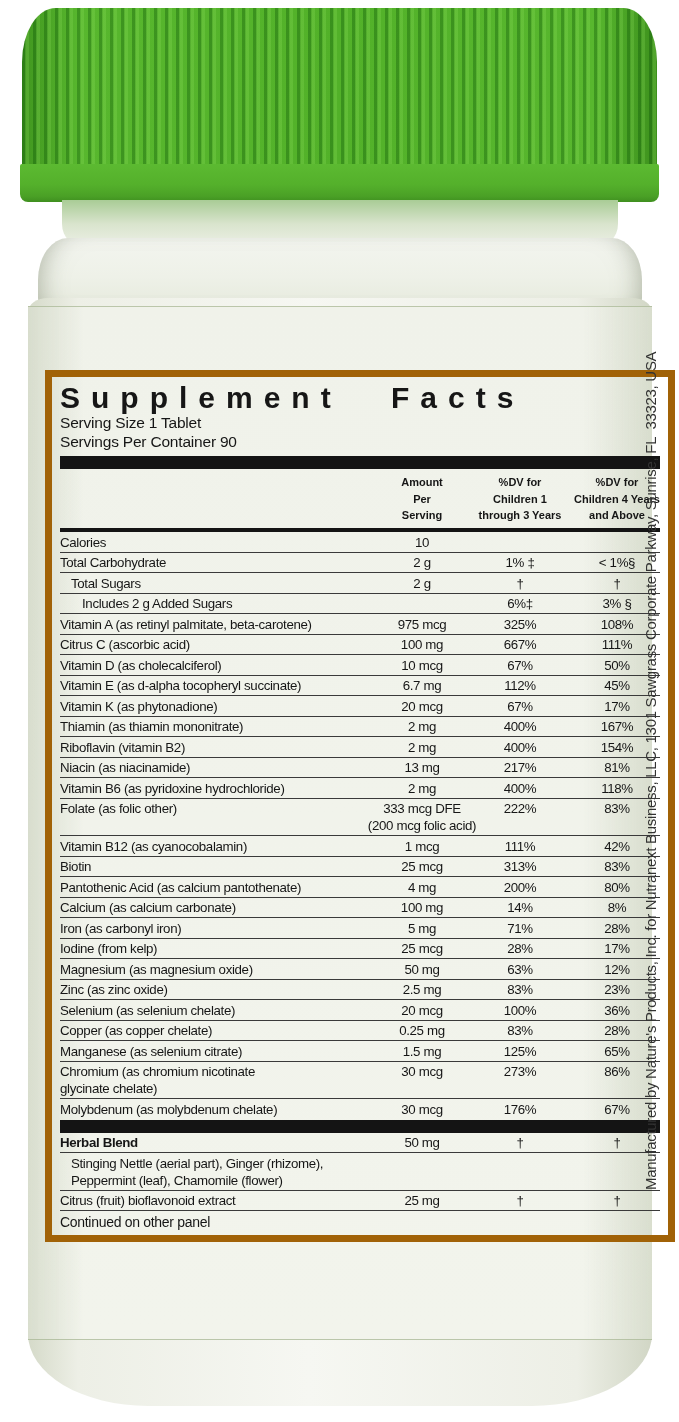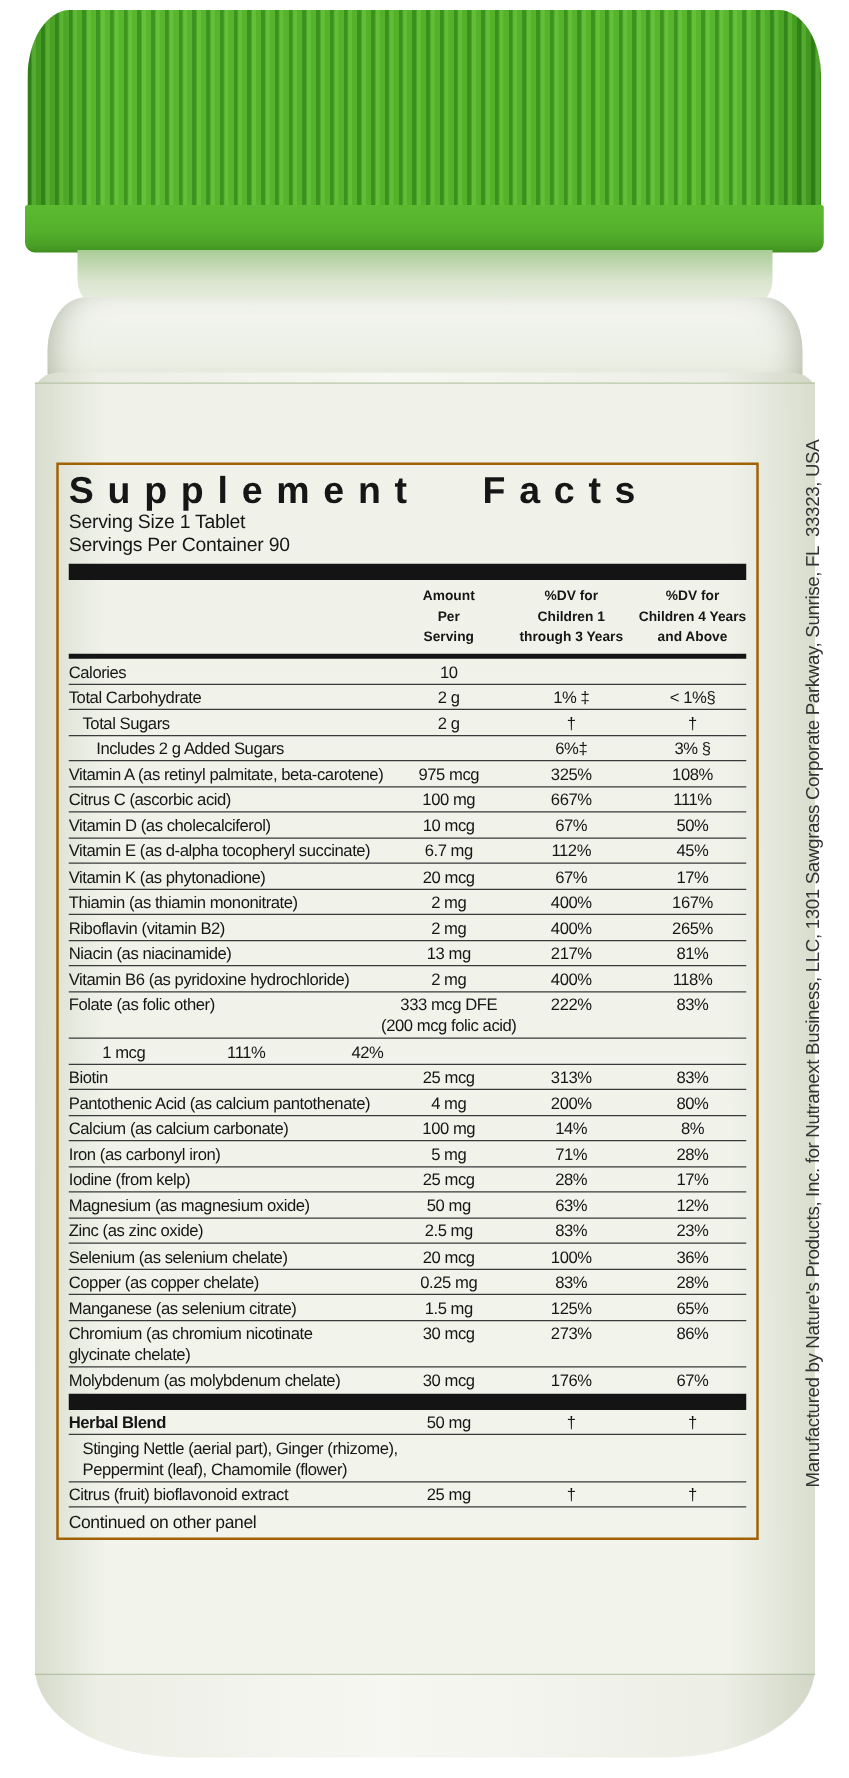"Supplement Facts" .sf-panel { border: 2px solid #a16207 -> 7px solid #a16207; width: 562px -> 630px }
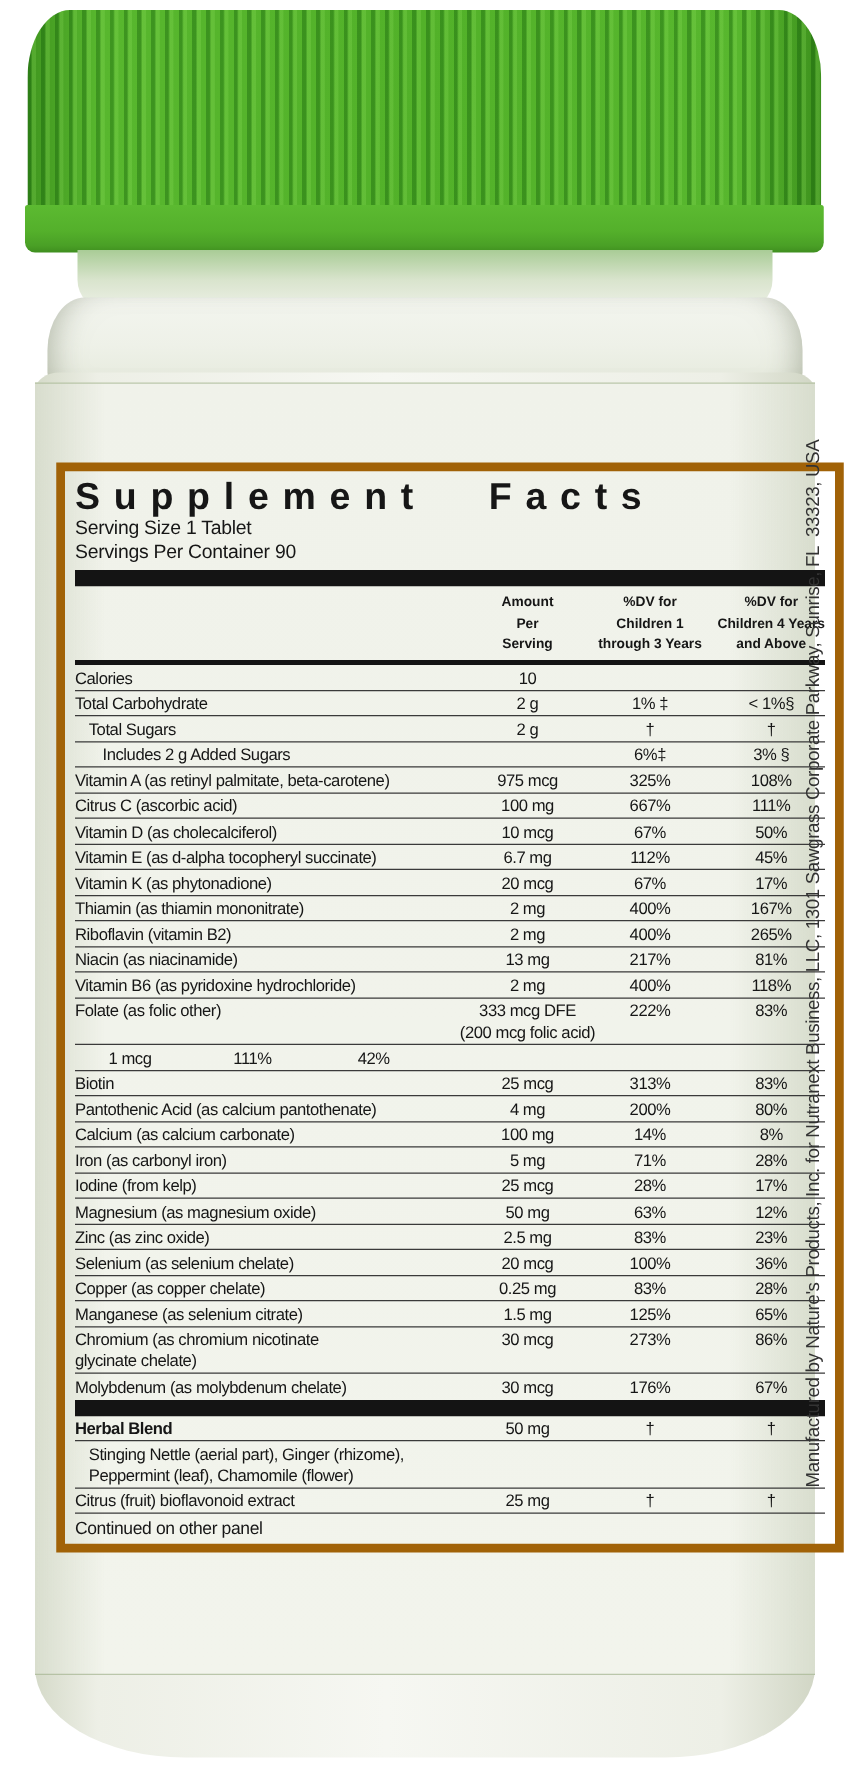"265%" div.cell-dv2 { text: 265% -> 154% }
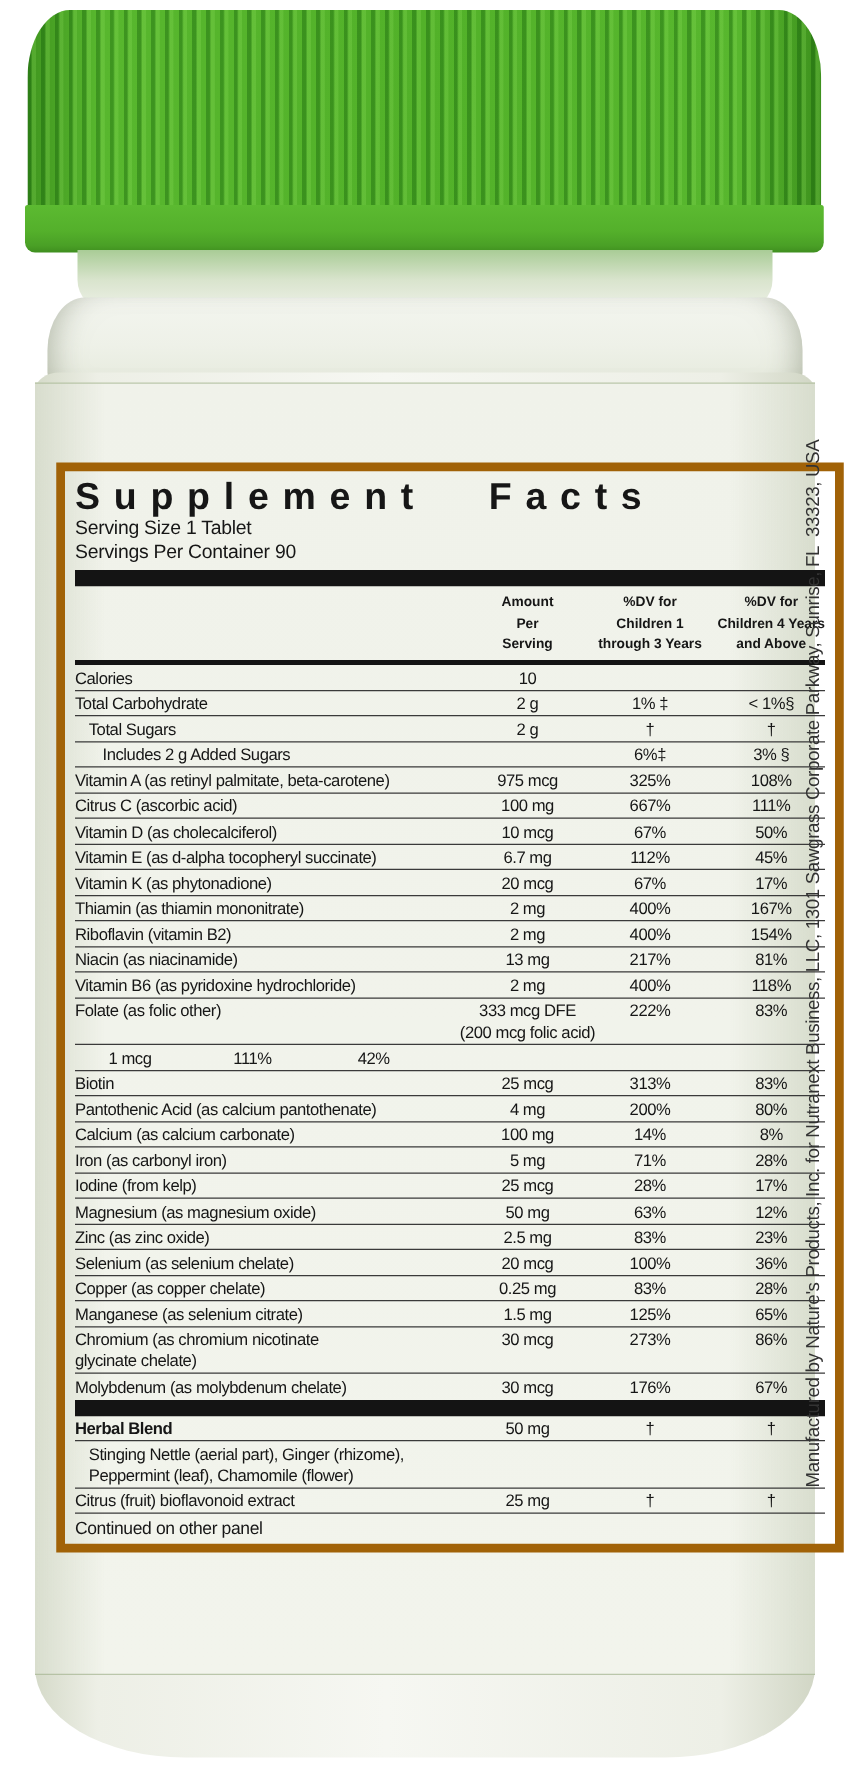"Vitamin B12 (as cyanocobalamin)" div.cell-name { html: none -> <div>Vitamin B12 (as cyanocobalamin)</div> }
